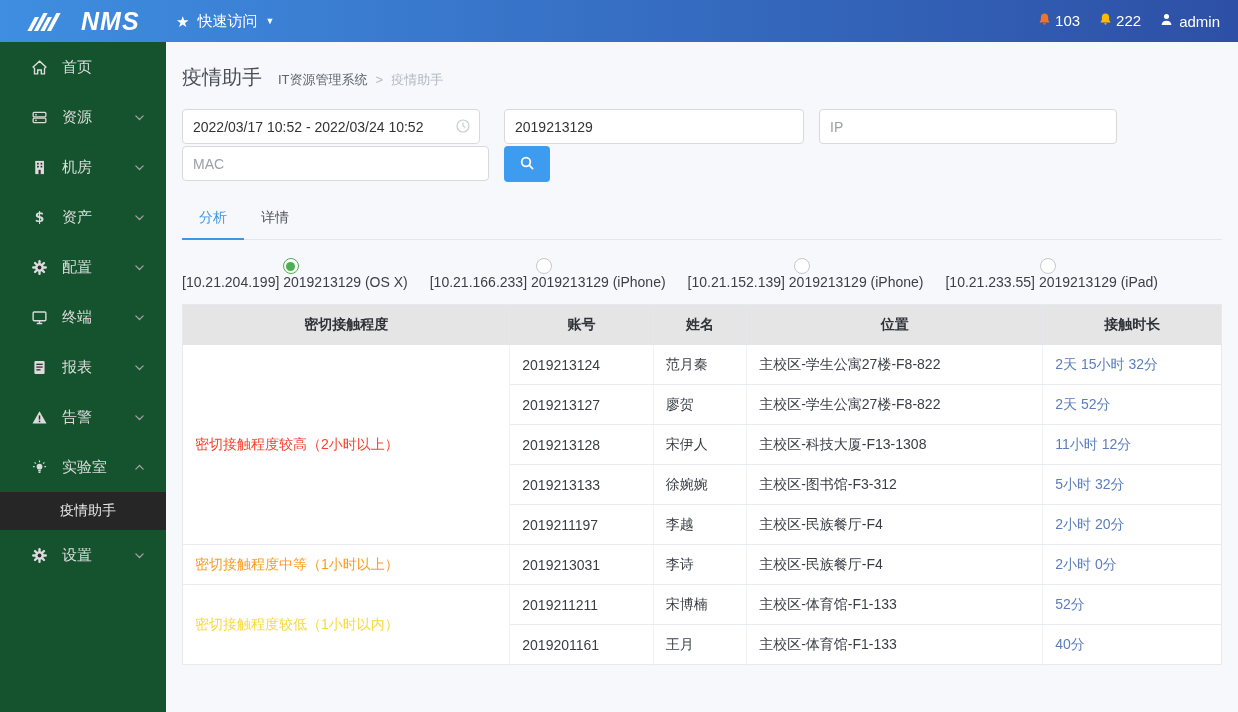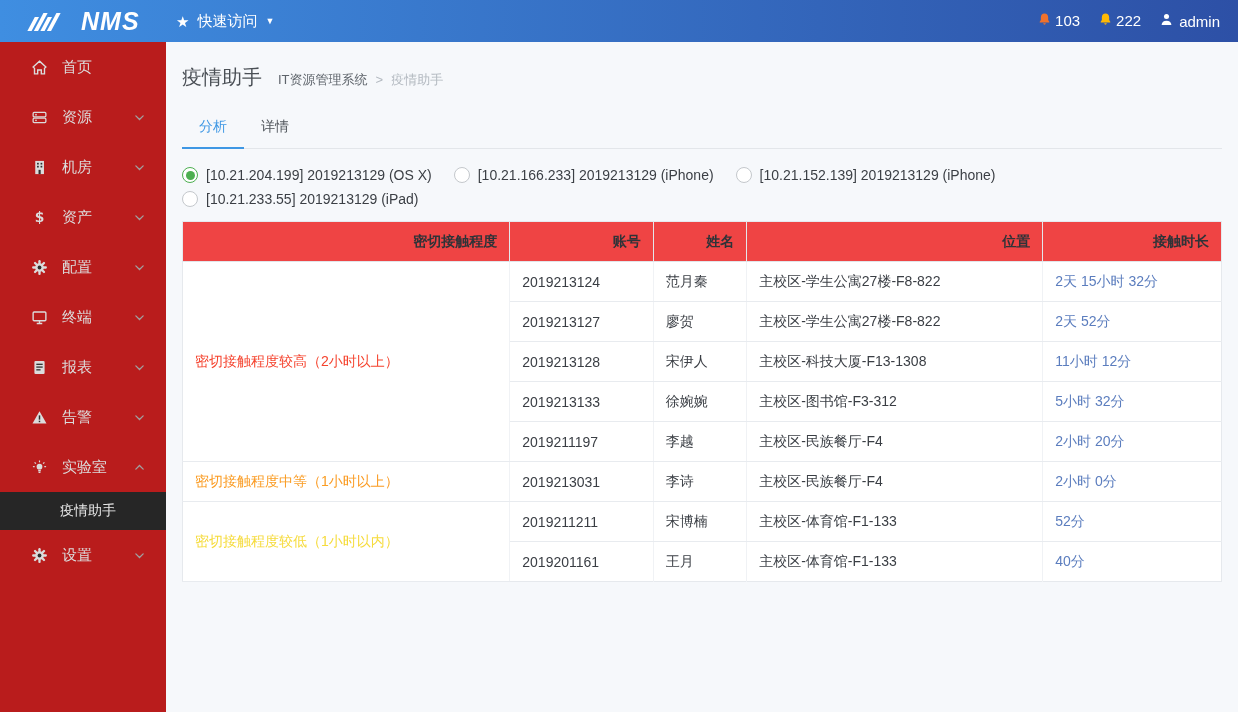"首页" .sidebar { background: #b91c1c -> #14532d }
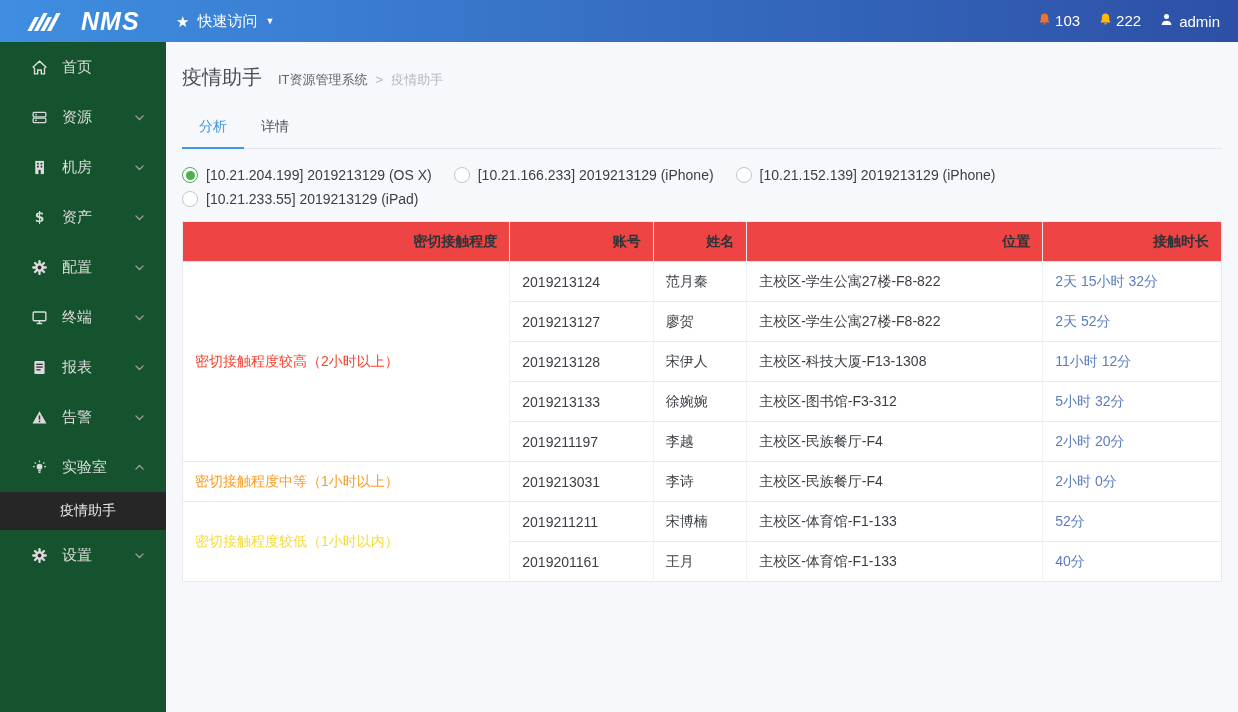"2022/03/17 10:52 - 2022/03/24 10:52" div.filters { html: none -> <div> <div> <span> <input> <span> <svg> <circle></circle> <path></path> </svg> </span> </span> <input> <input> </div> <div> <input> <button> <span> <svg> <circle></circle> <line></line> </svg> </span> </button> </div> </div> }
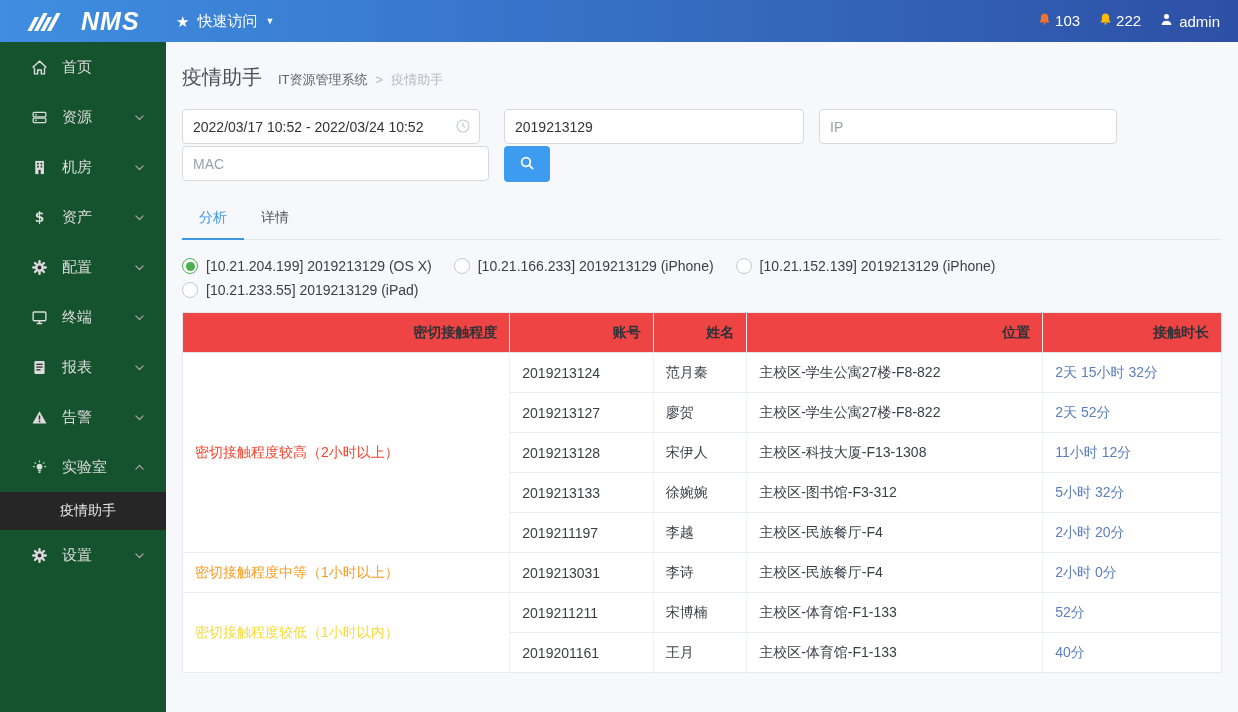"[10.21.204.199] 2019213129 (OS X)" .device { flex-direction: none -> column }
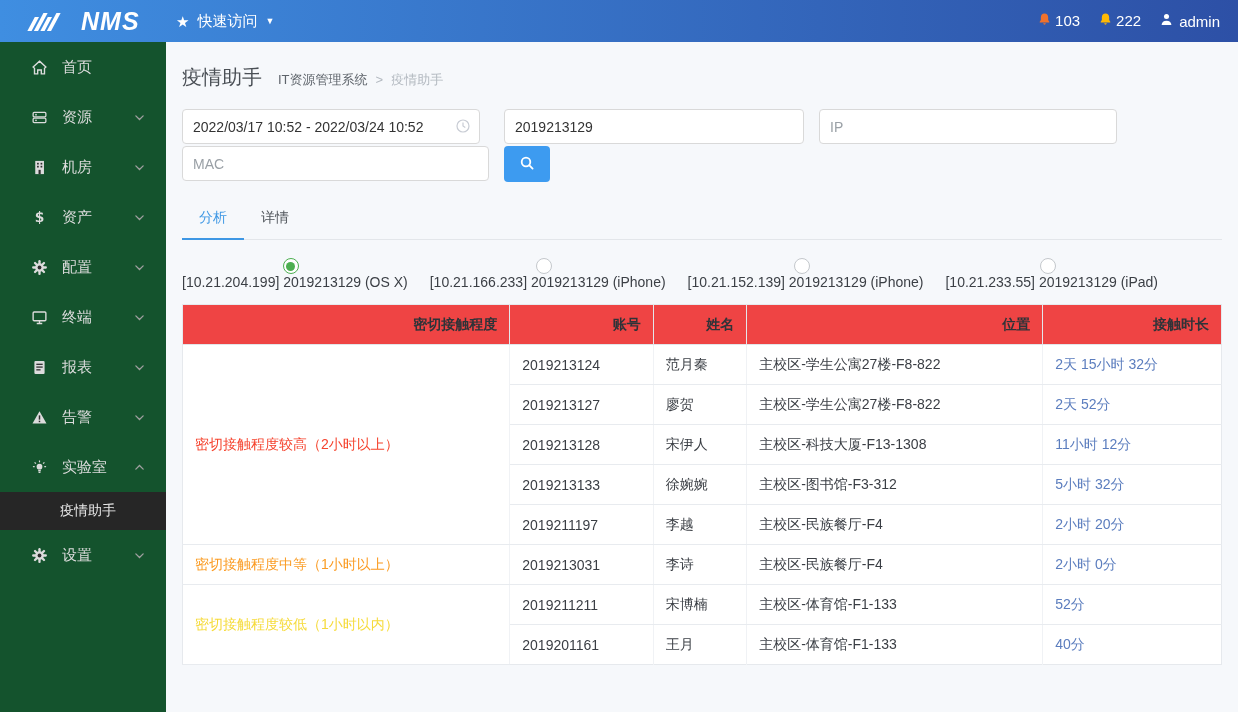"密切接触程度" thead th { background: #ef4444 -> #e5e5e5; text-align: right -> center }
